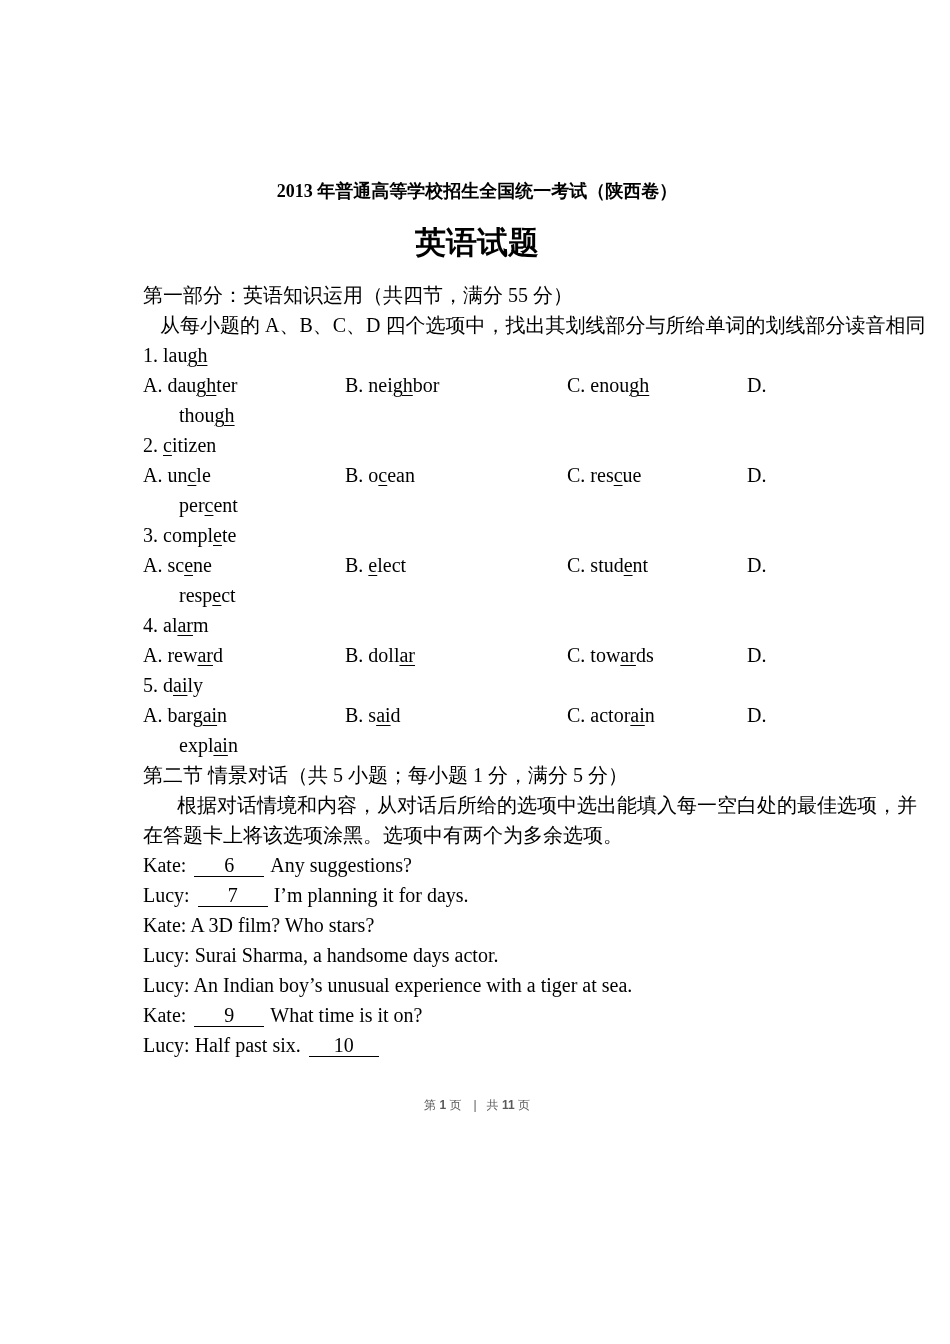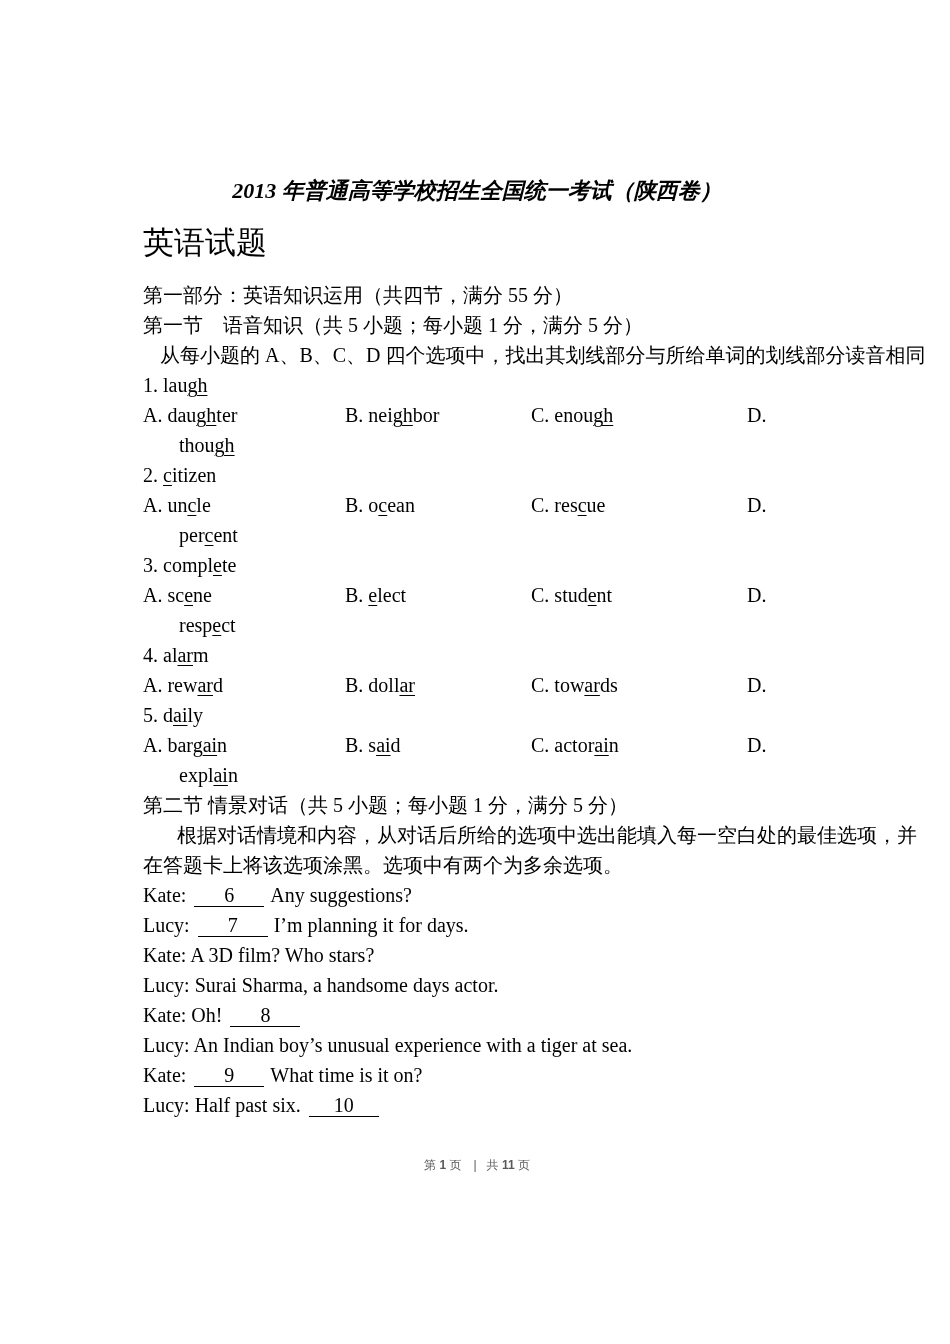"2013 年普通高等学校招生全国统一考试（陕西卷）" .main-title { font-size: 22px -> 18px; font-style: italic -> none }
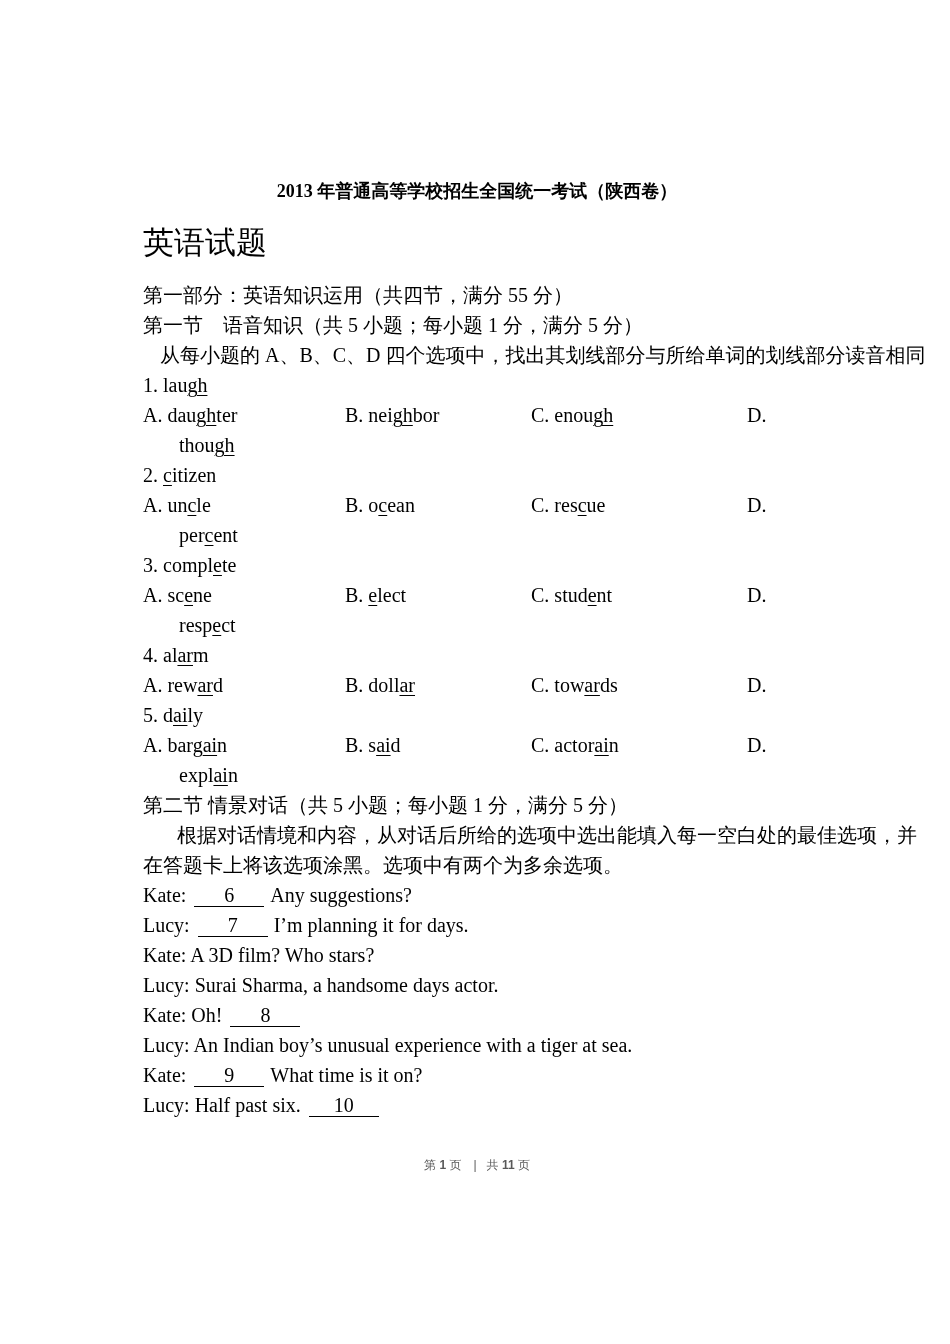"英语试题" .sub-title { font-weight: normal -> bold; text-align: none -> center }
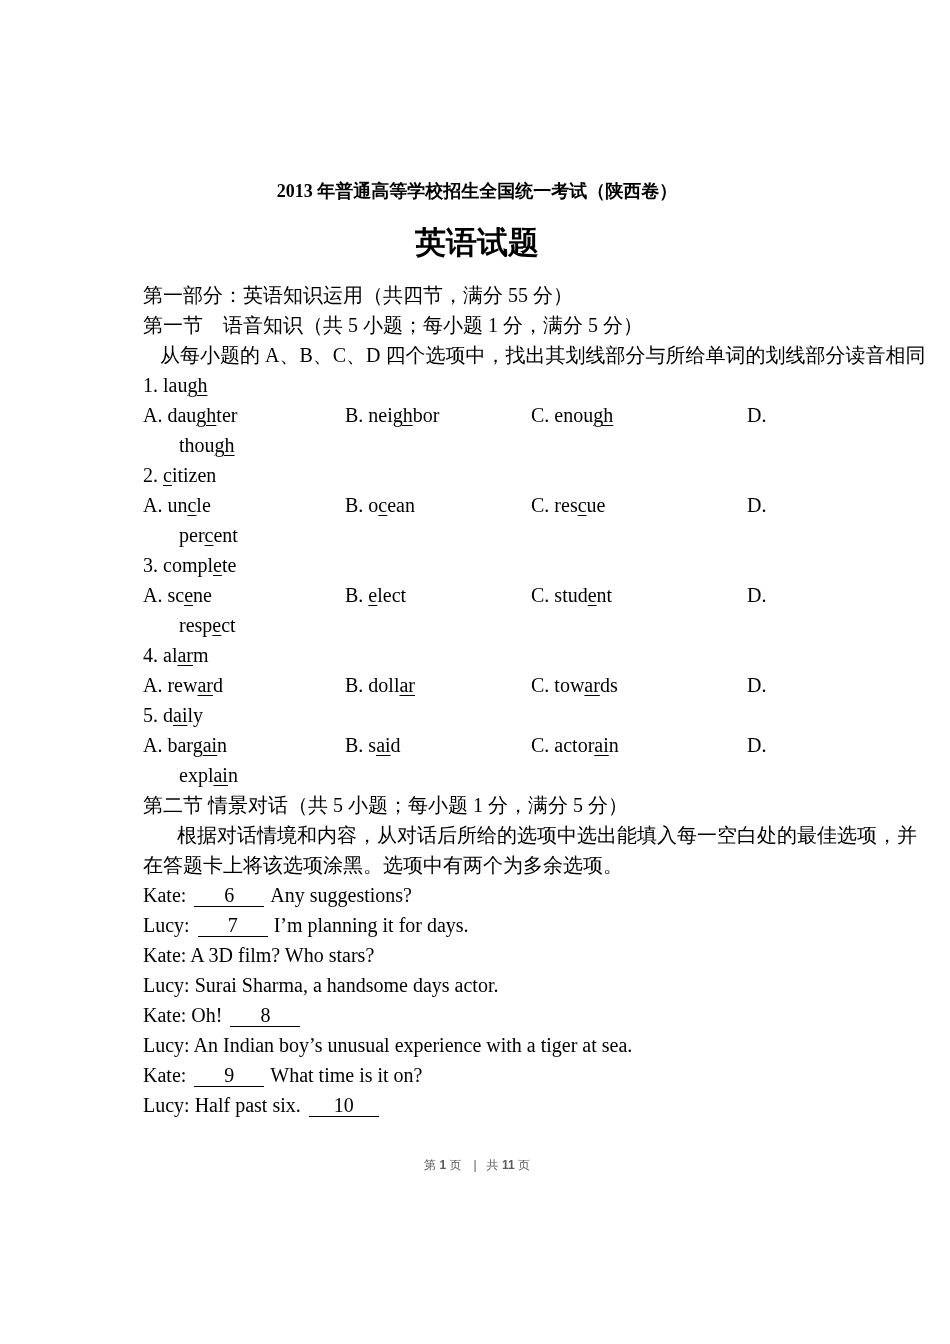"第一节 语音知识（共 5 小题；每小题 1" div.line { html: <div>第一节 语音知识（共 5 小题；每小题 1 分，满分 5 分）</div> -> none }
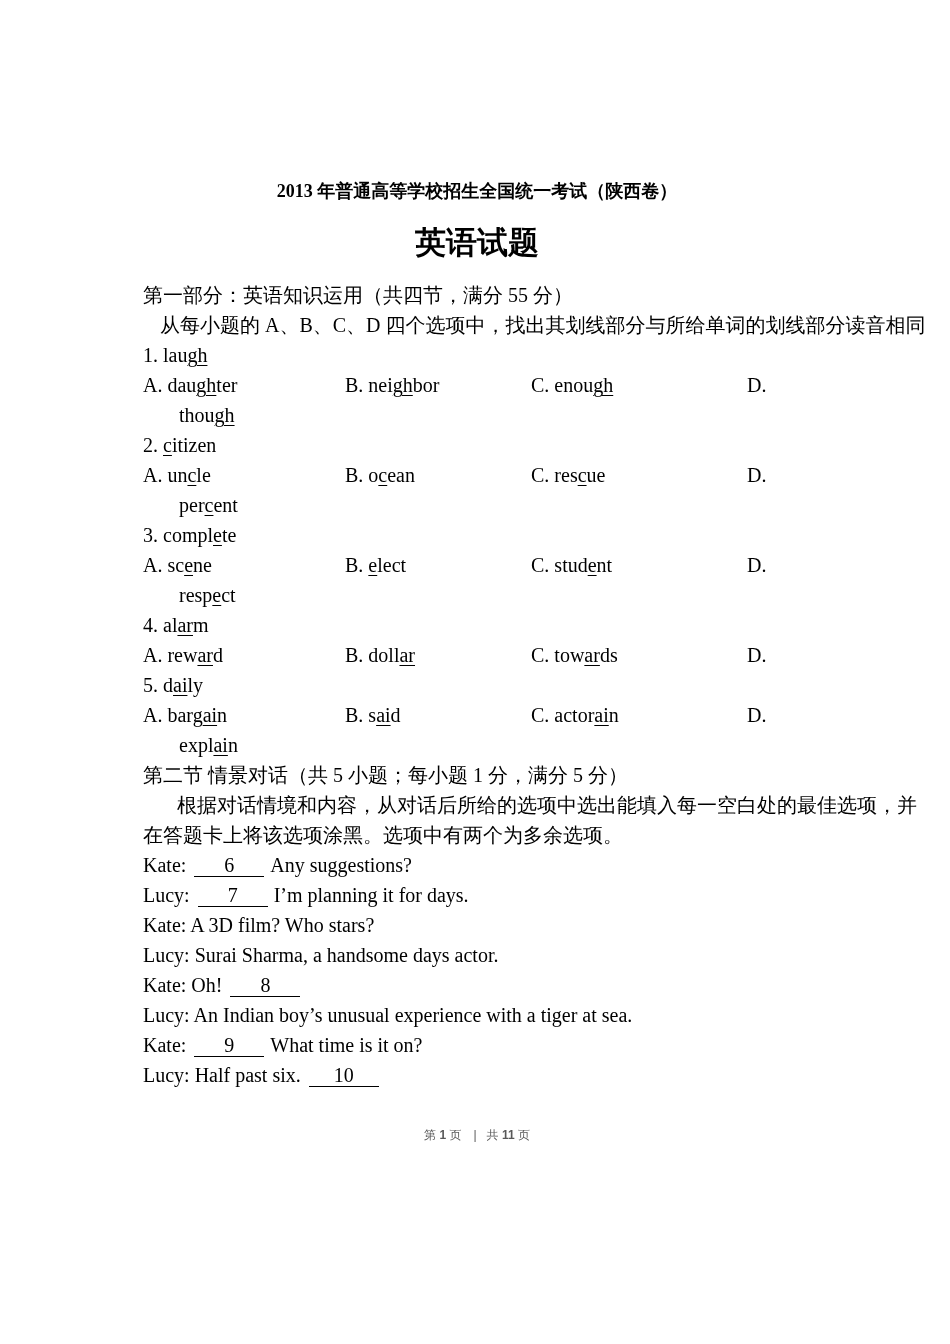"C. enough" .o2 { left: 388px -> 424px }
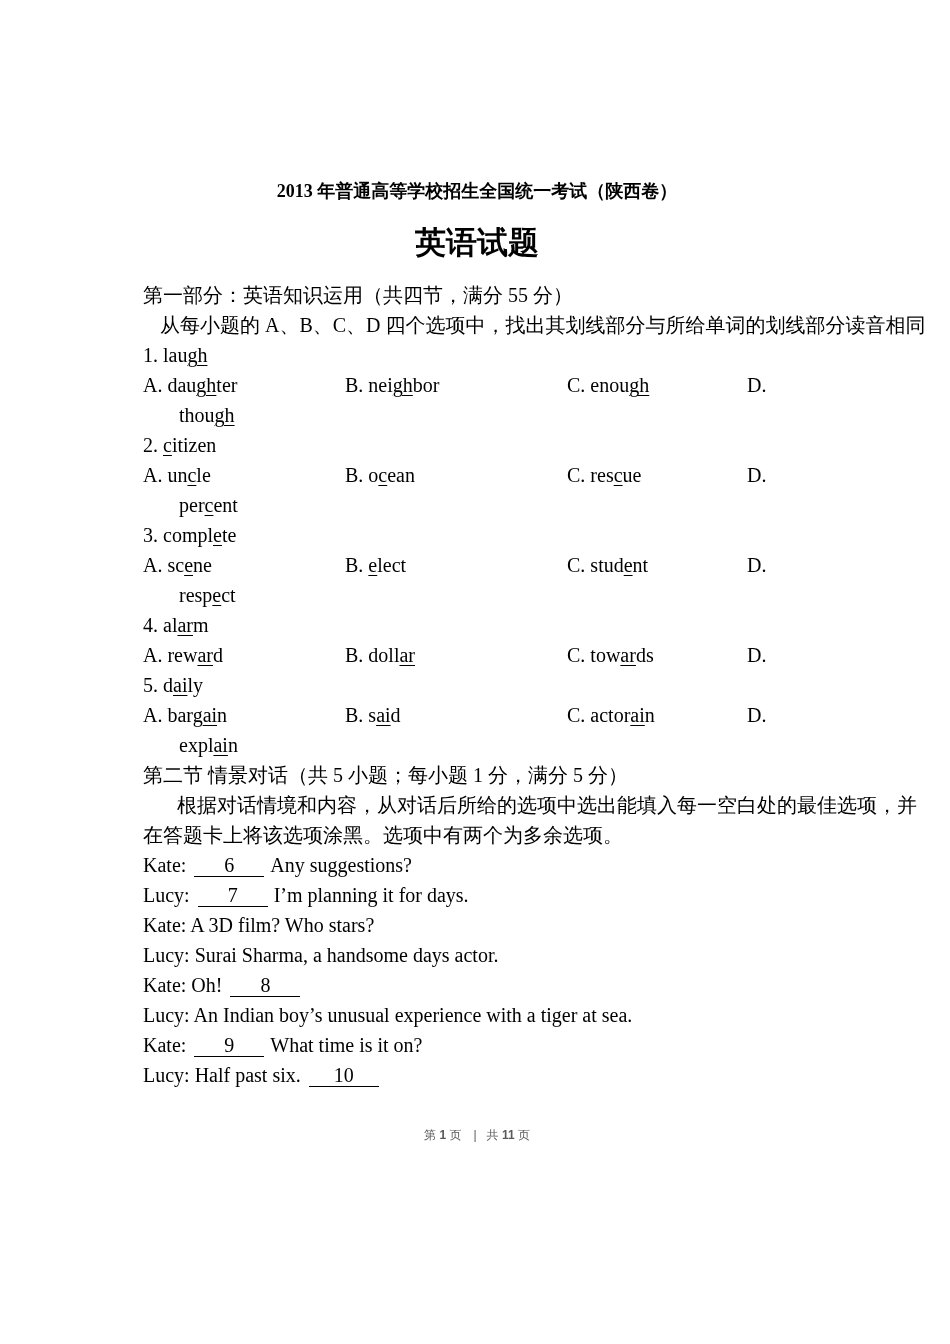"Kate: Oh! 8" div.line { html: <div><span>Kate:</span> <span>Oh!</span> <span>8</span></div> -> none }
